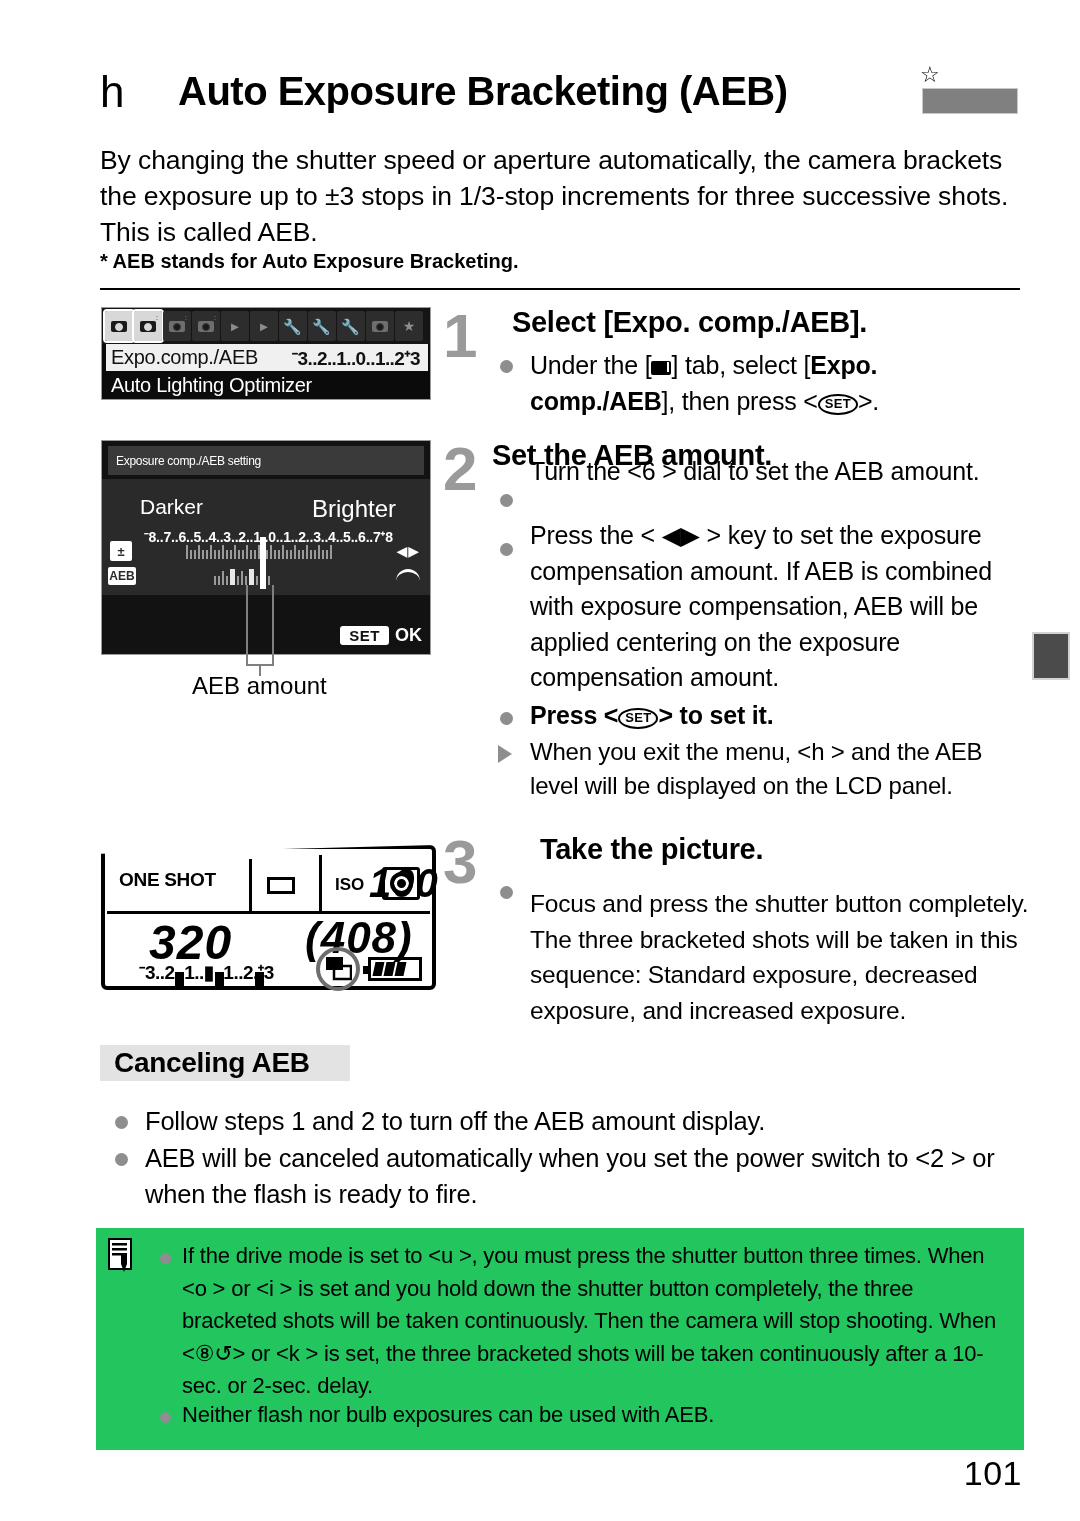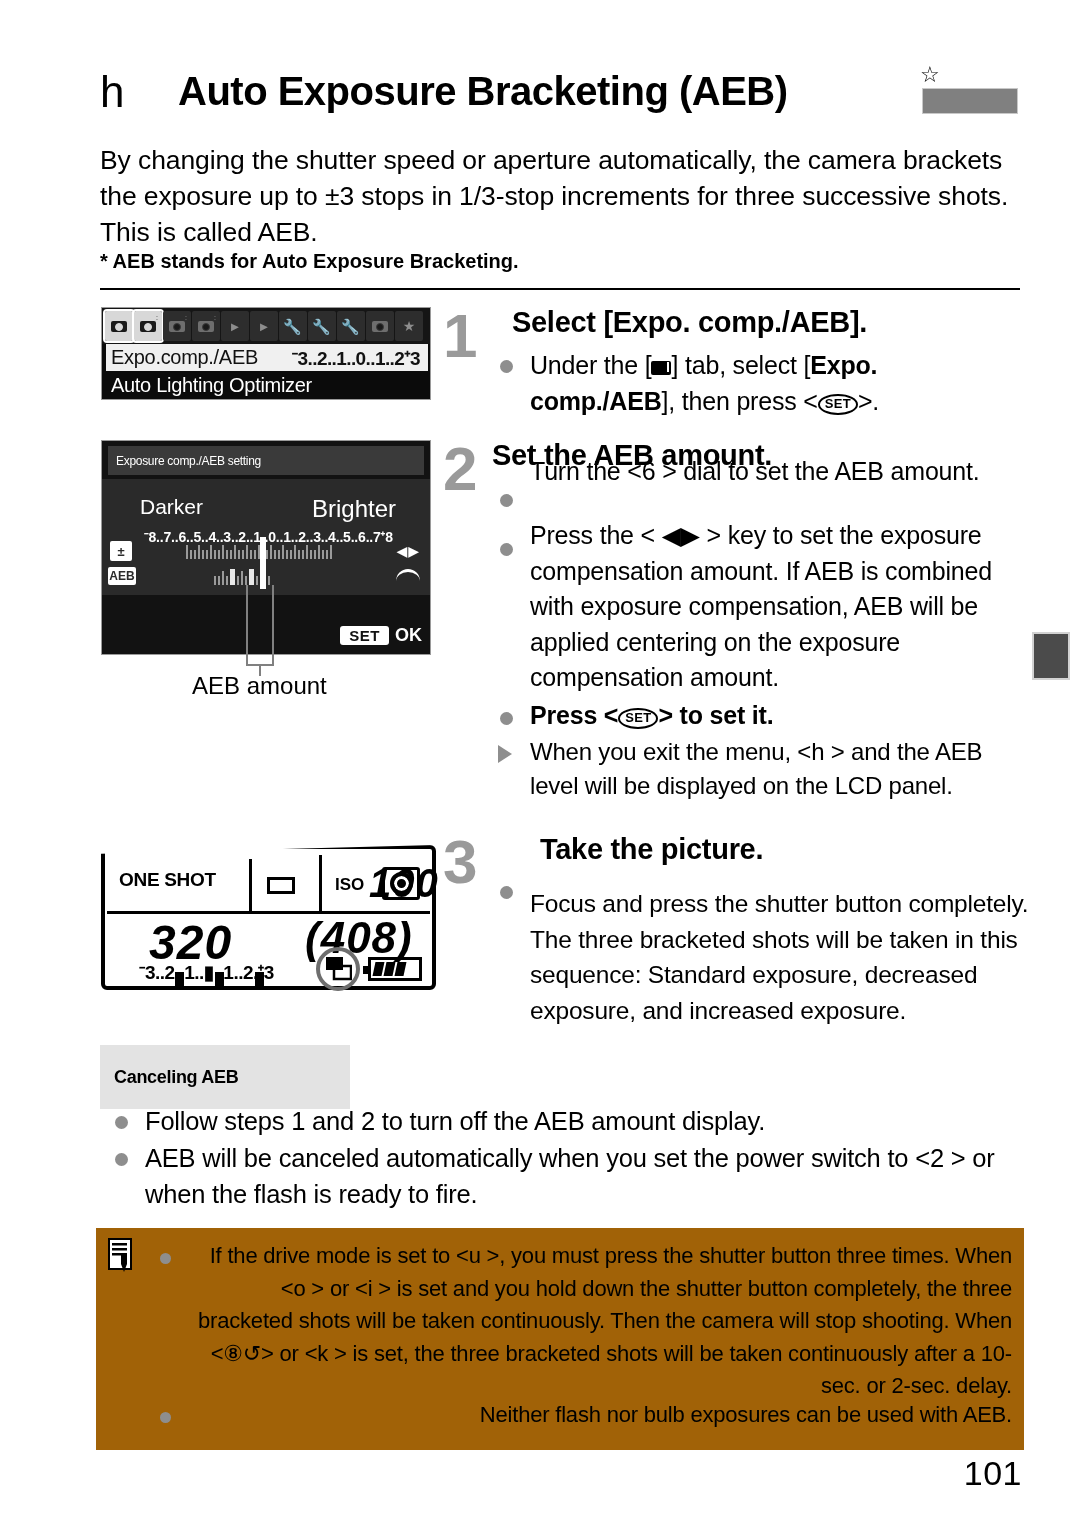"Canceling AEB" .sec-head { font-size: 18px -> 28px; height: 64px -> 36px }
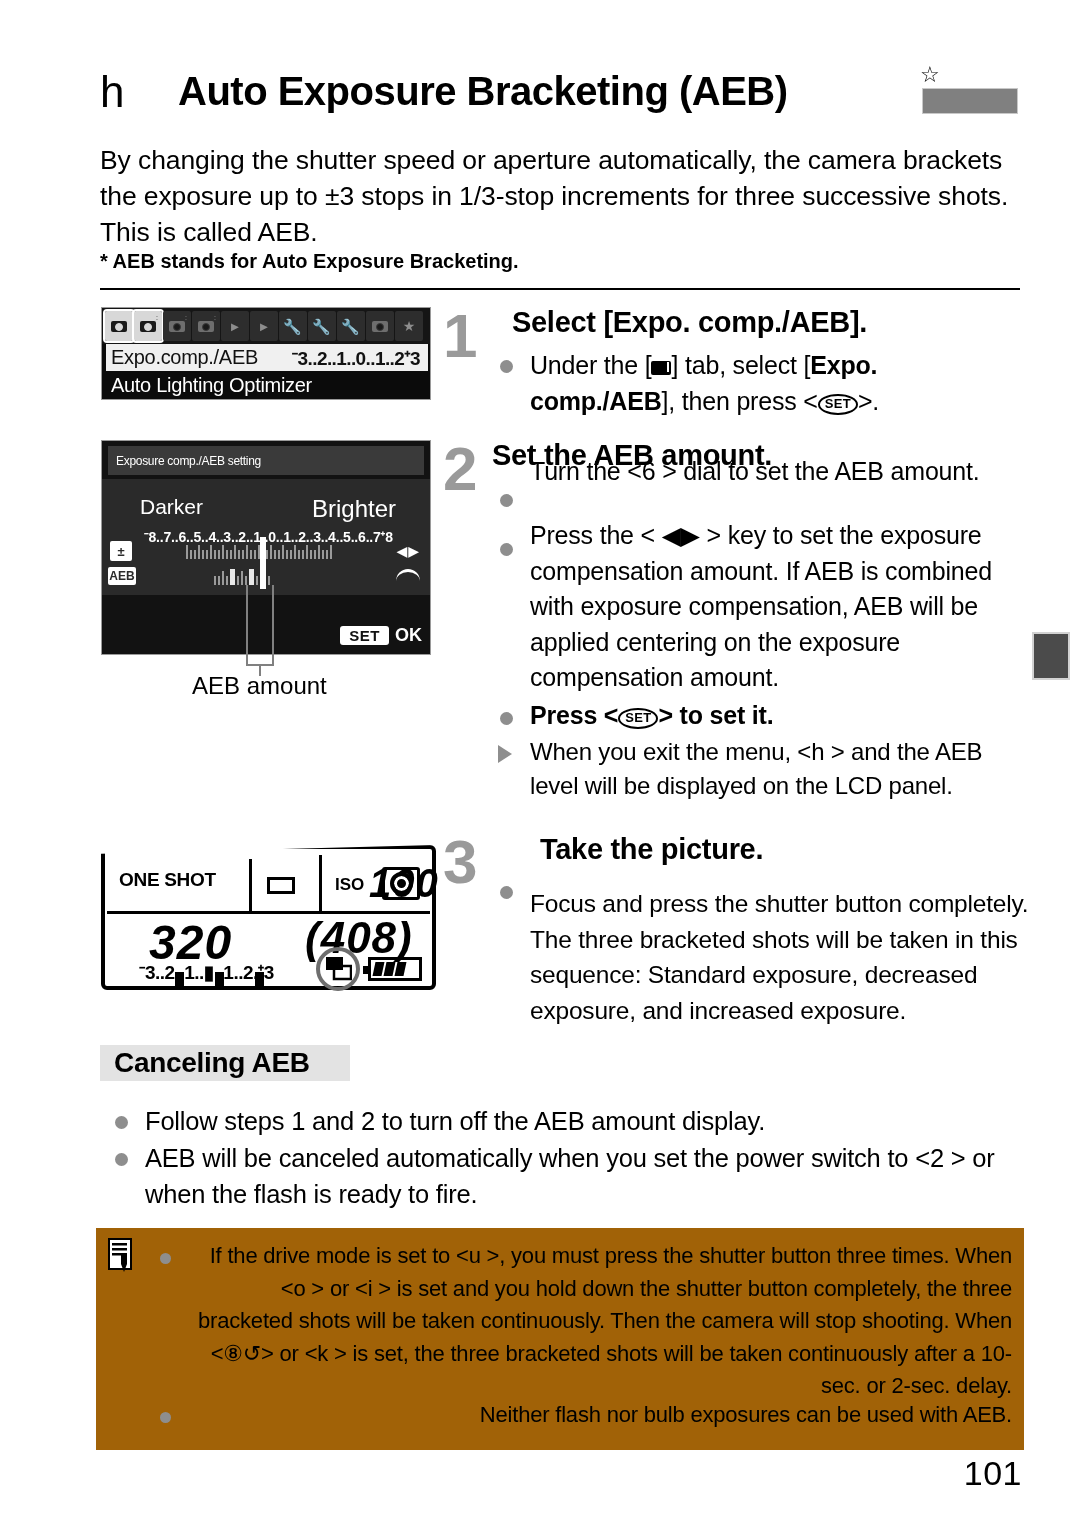"If the drive mode is" .notebox { background: #a16207 -> #22c55e; text-align: right -> none }
